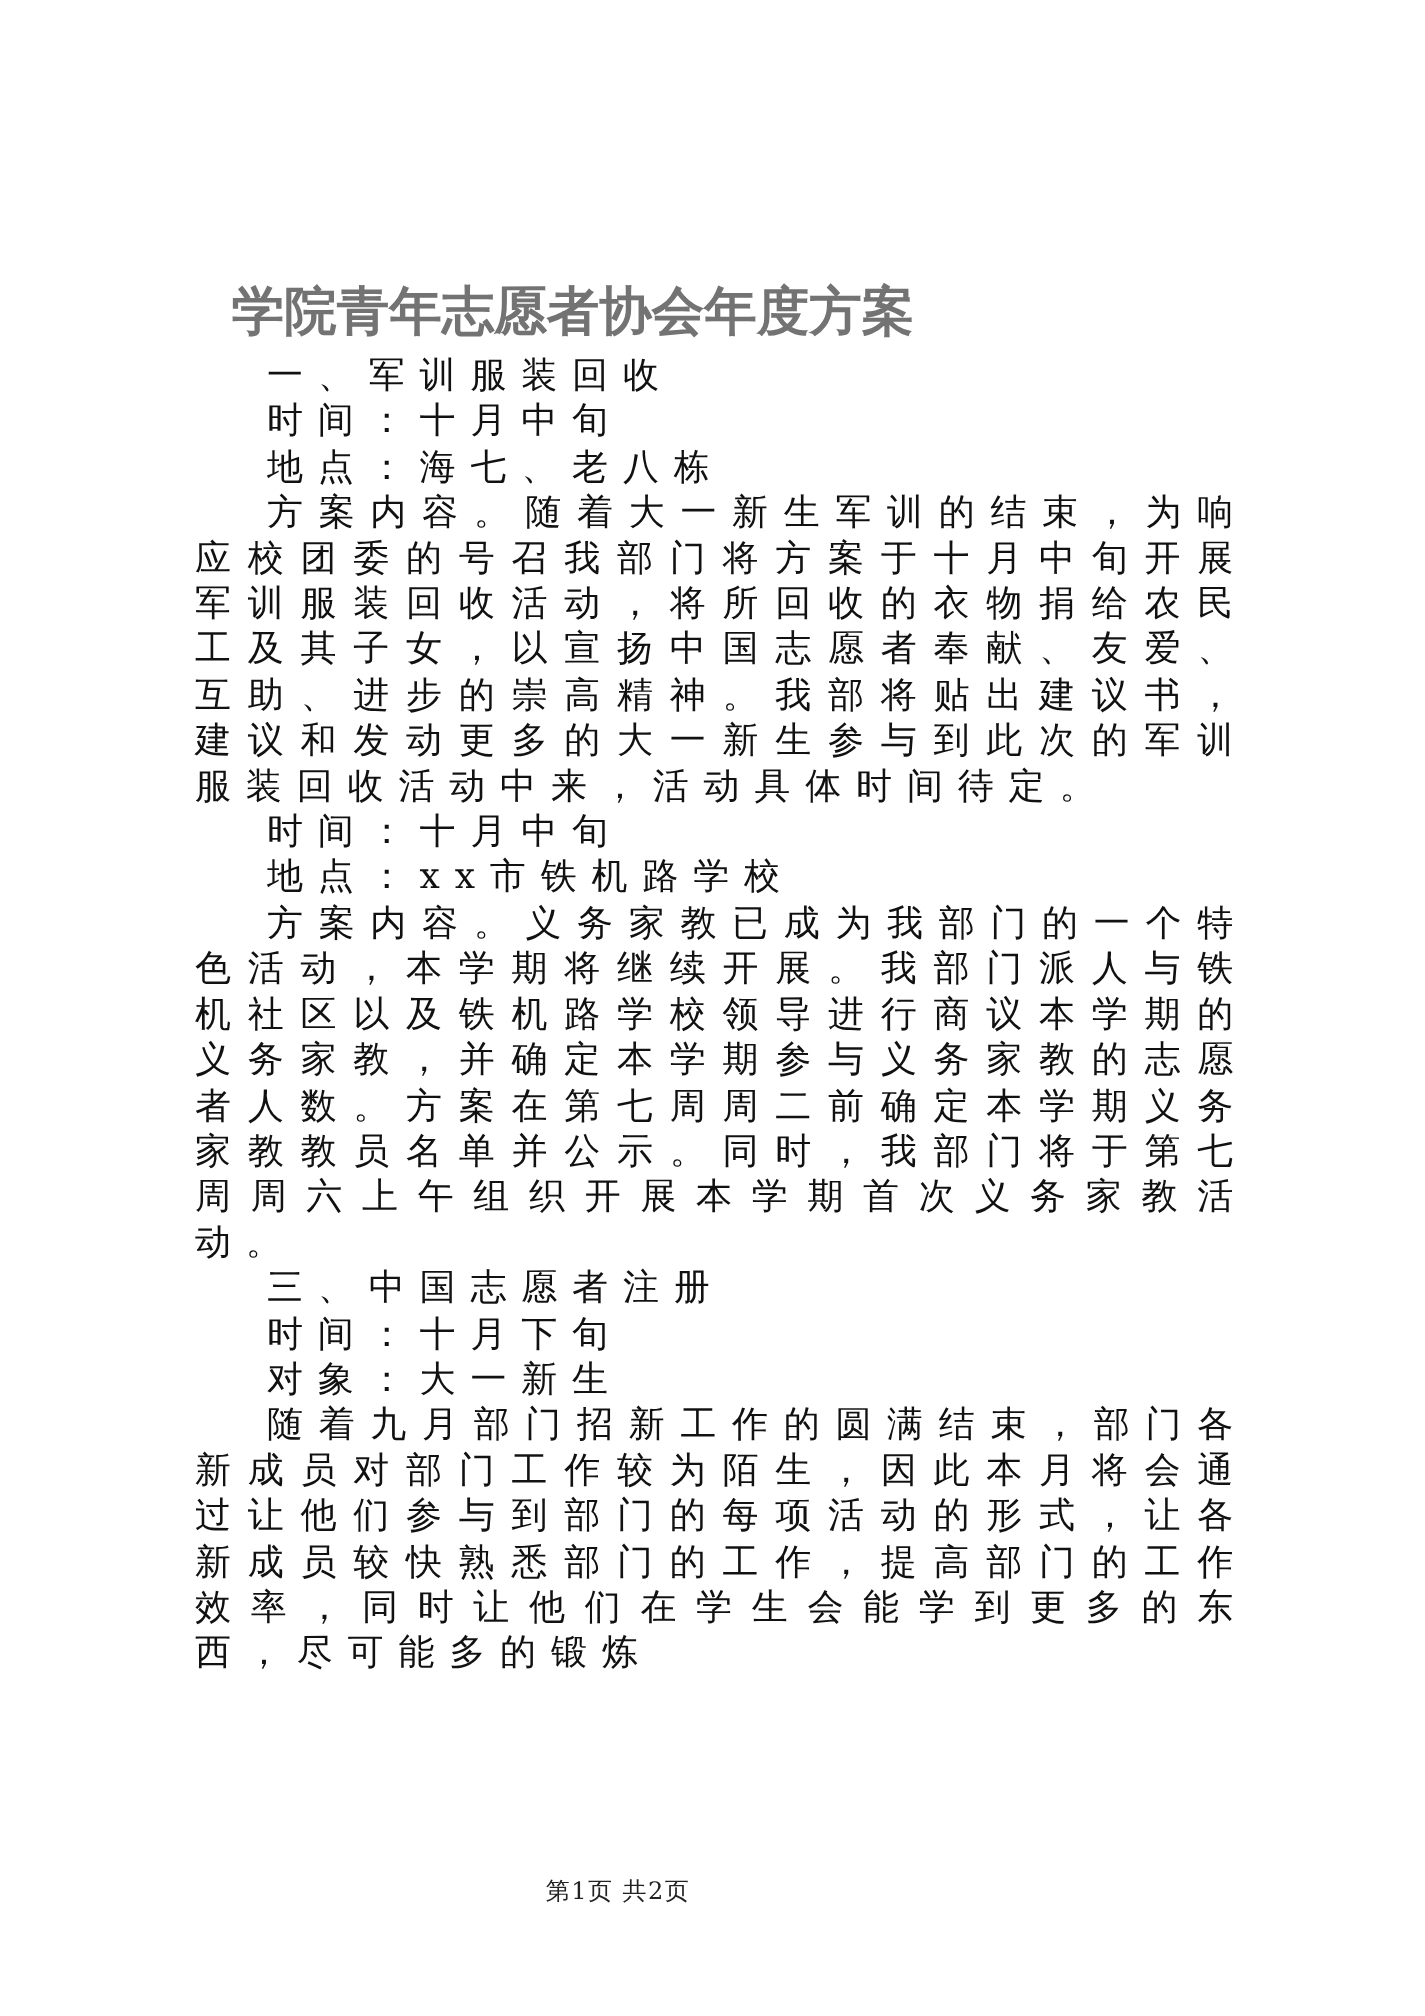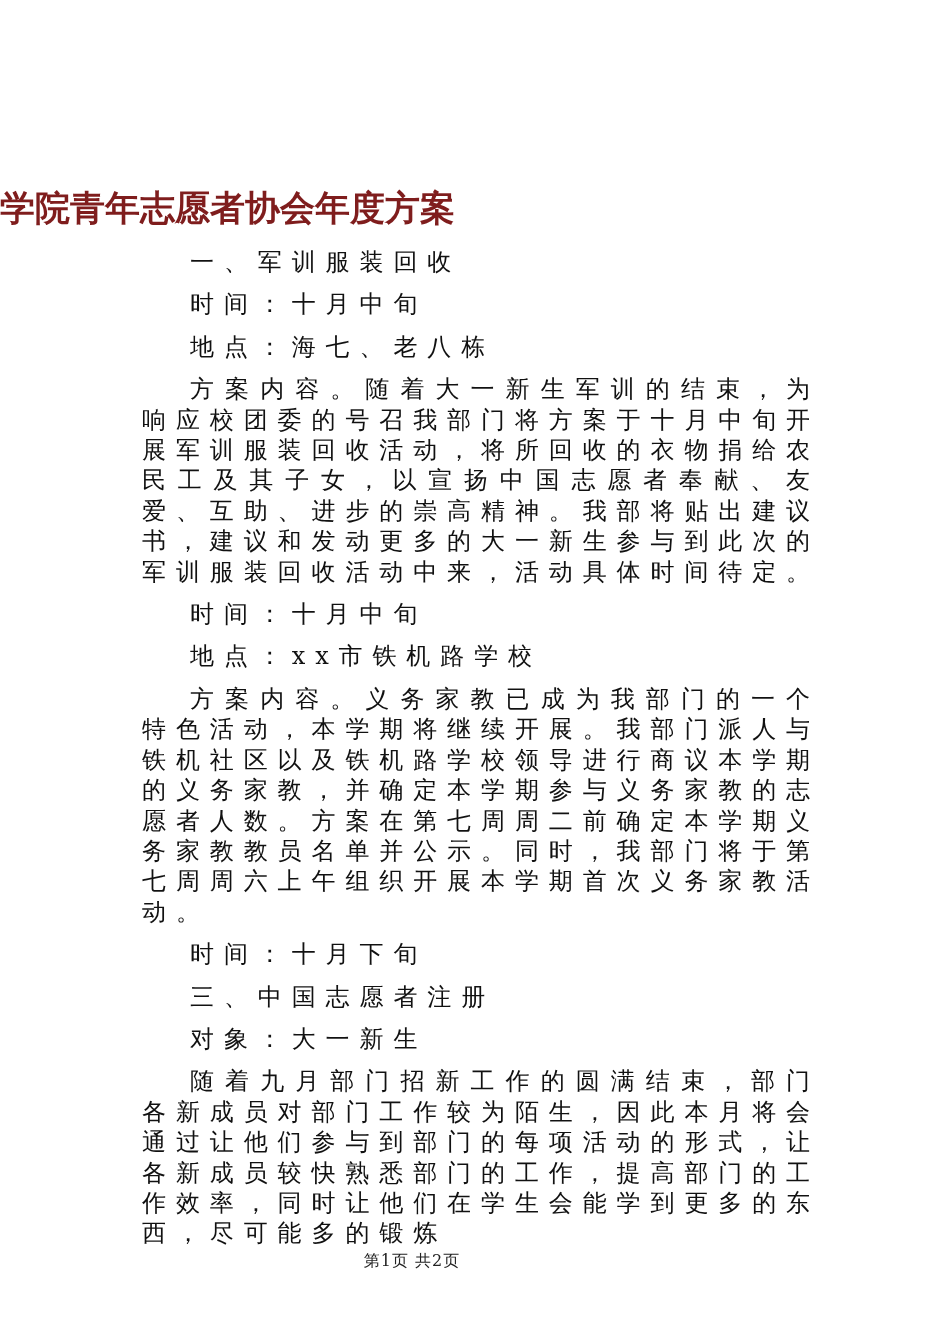"学院青年志愿者协会年度方案" .title { color: #7f1d1d -> #737373; text-align: none -> center }
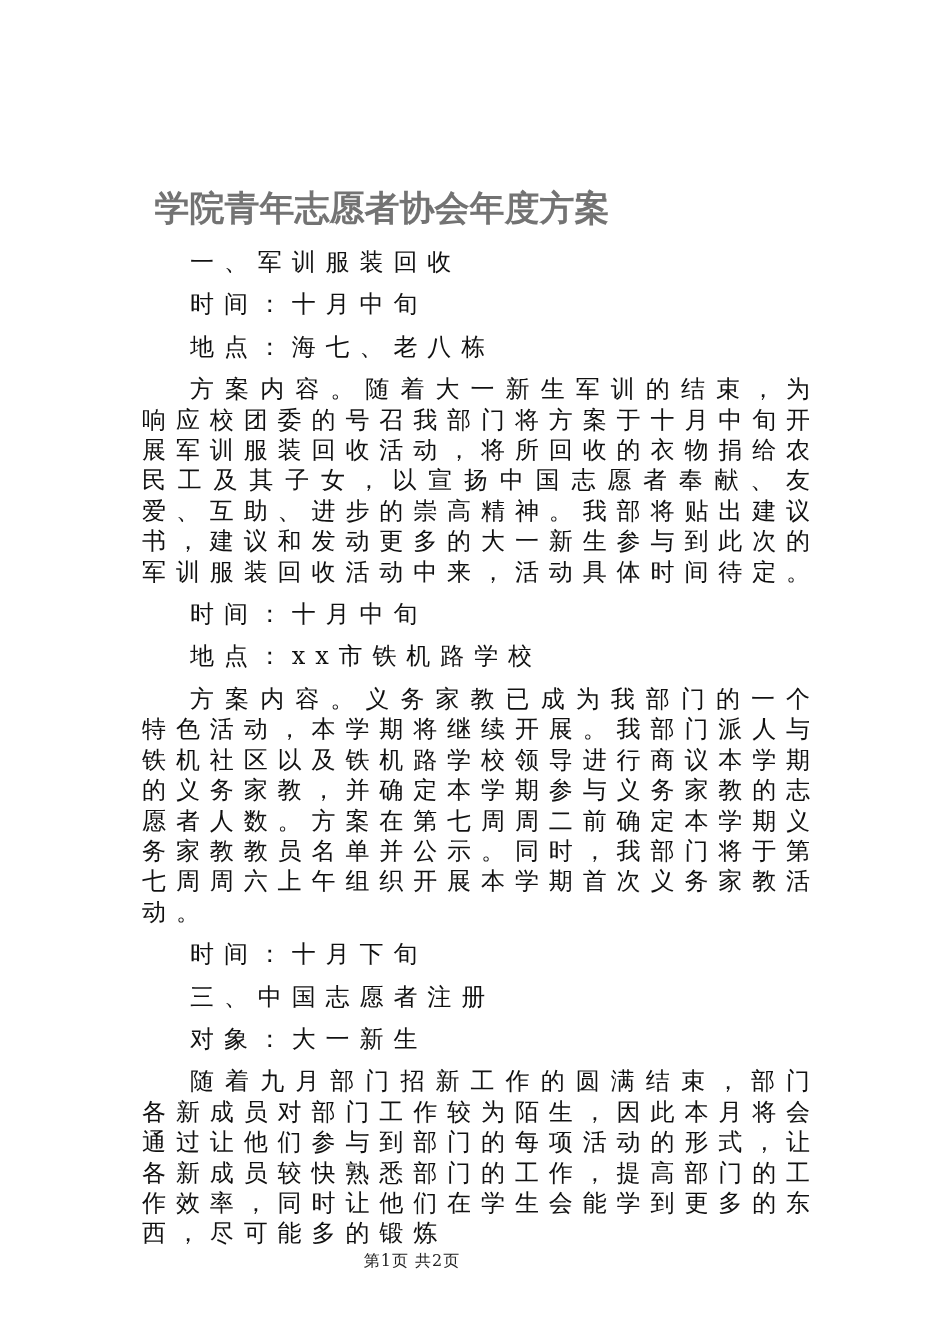"一、军训服装回收" .body p { margin: 12px -> 0 }
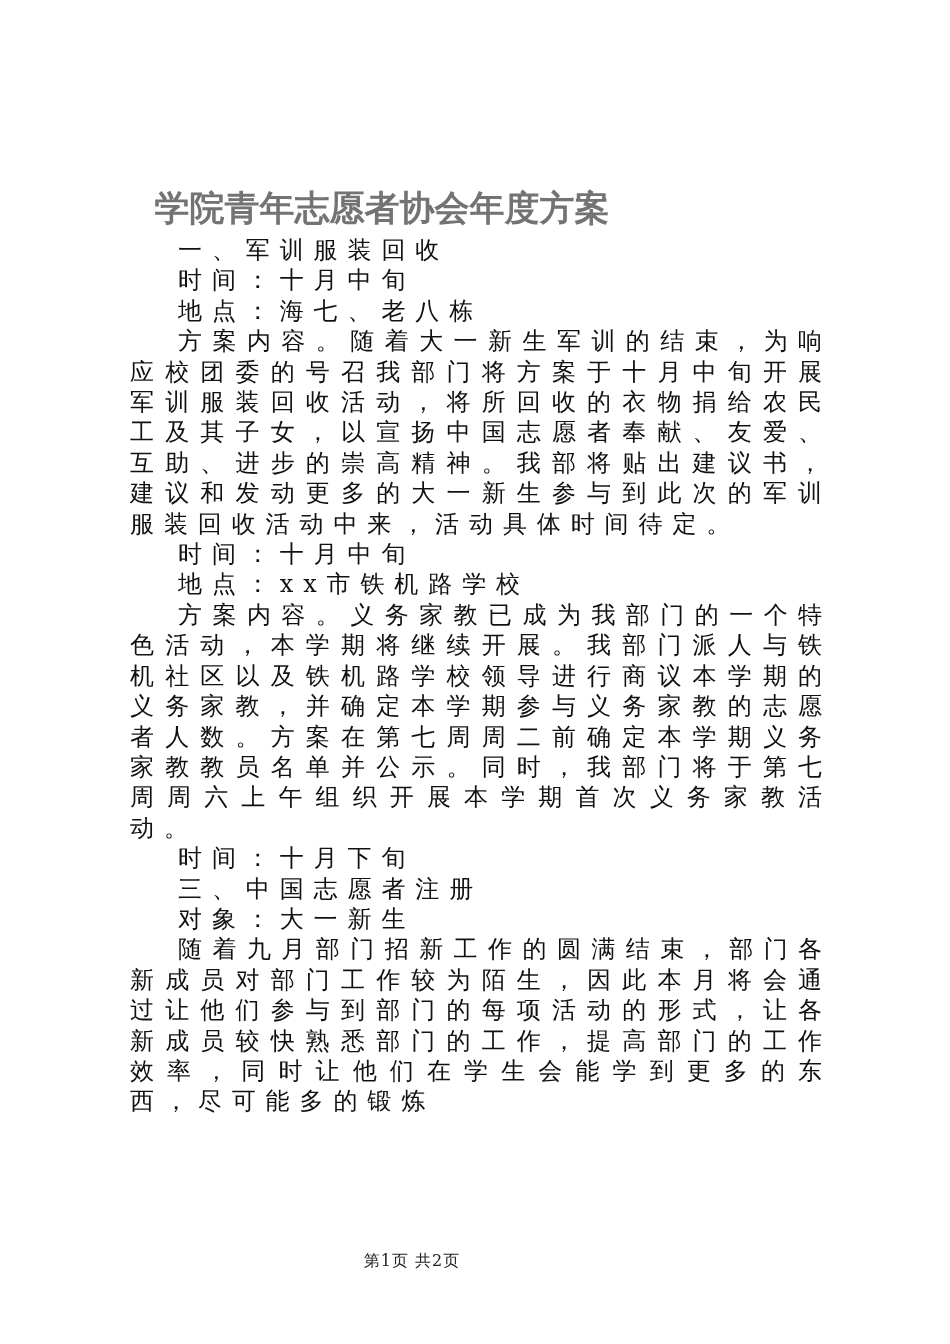"时间：十月下旬" p.indent { order: before "三、中国志愿者注册" -> after "三、中国志愿者注册" }
